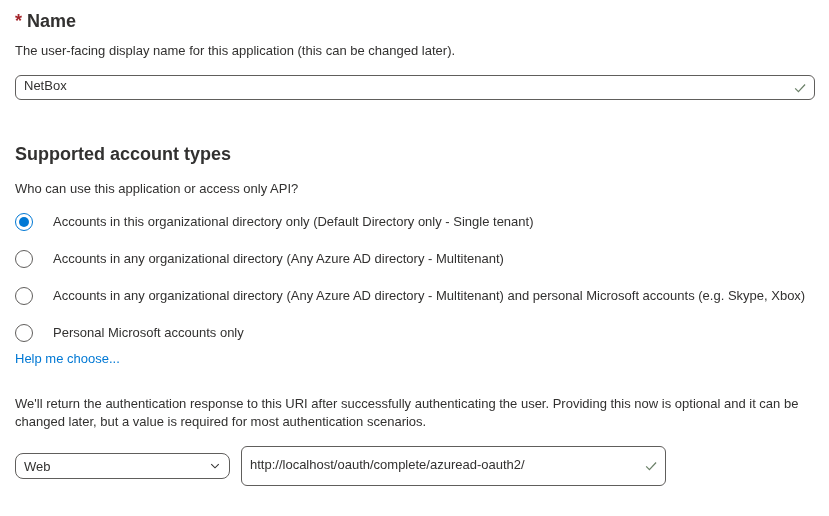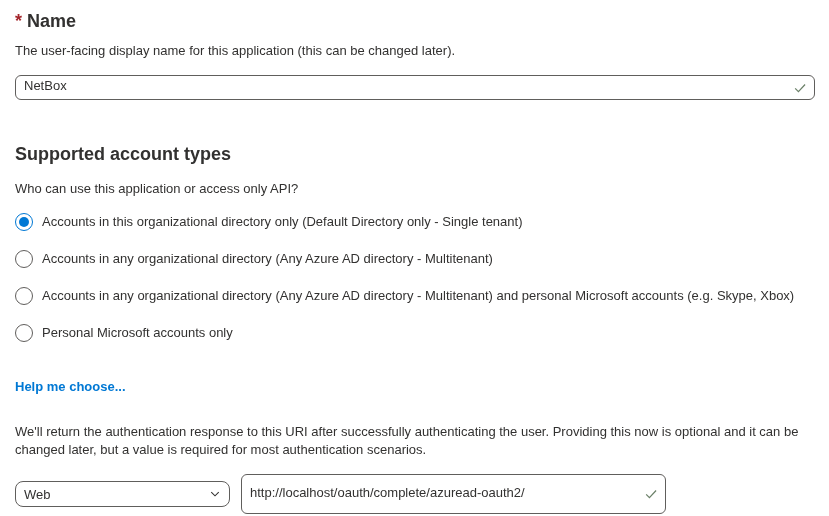"Accounts in this organizational" .radio-row { gap: 9px -> 20px }
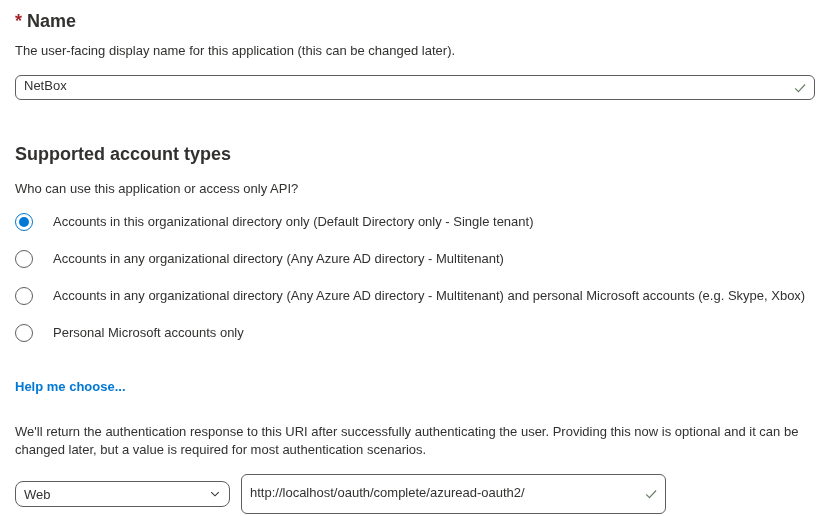"Help me choose..." .help-link { font-weight: bold -> none; margin-top: 32px -> 4px }
